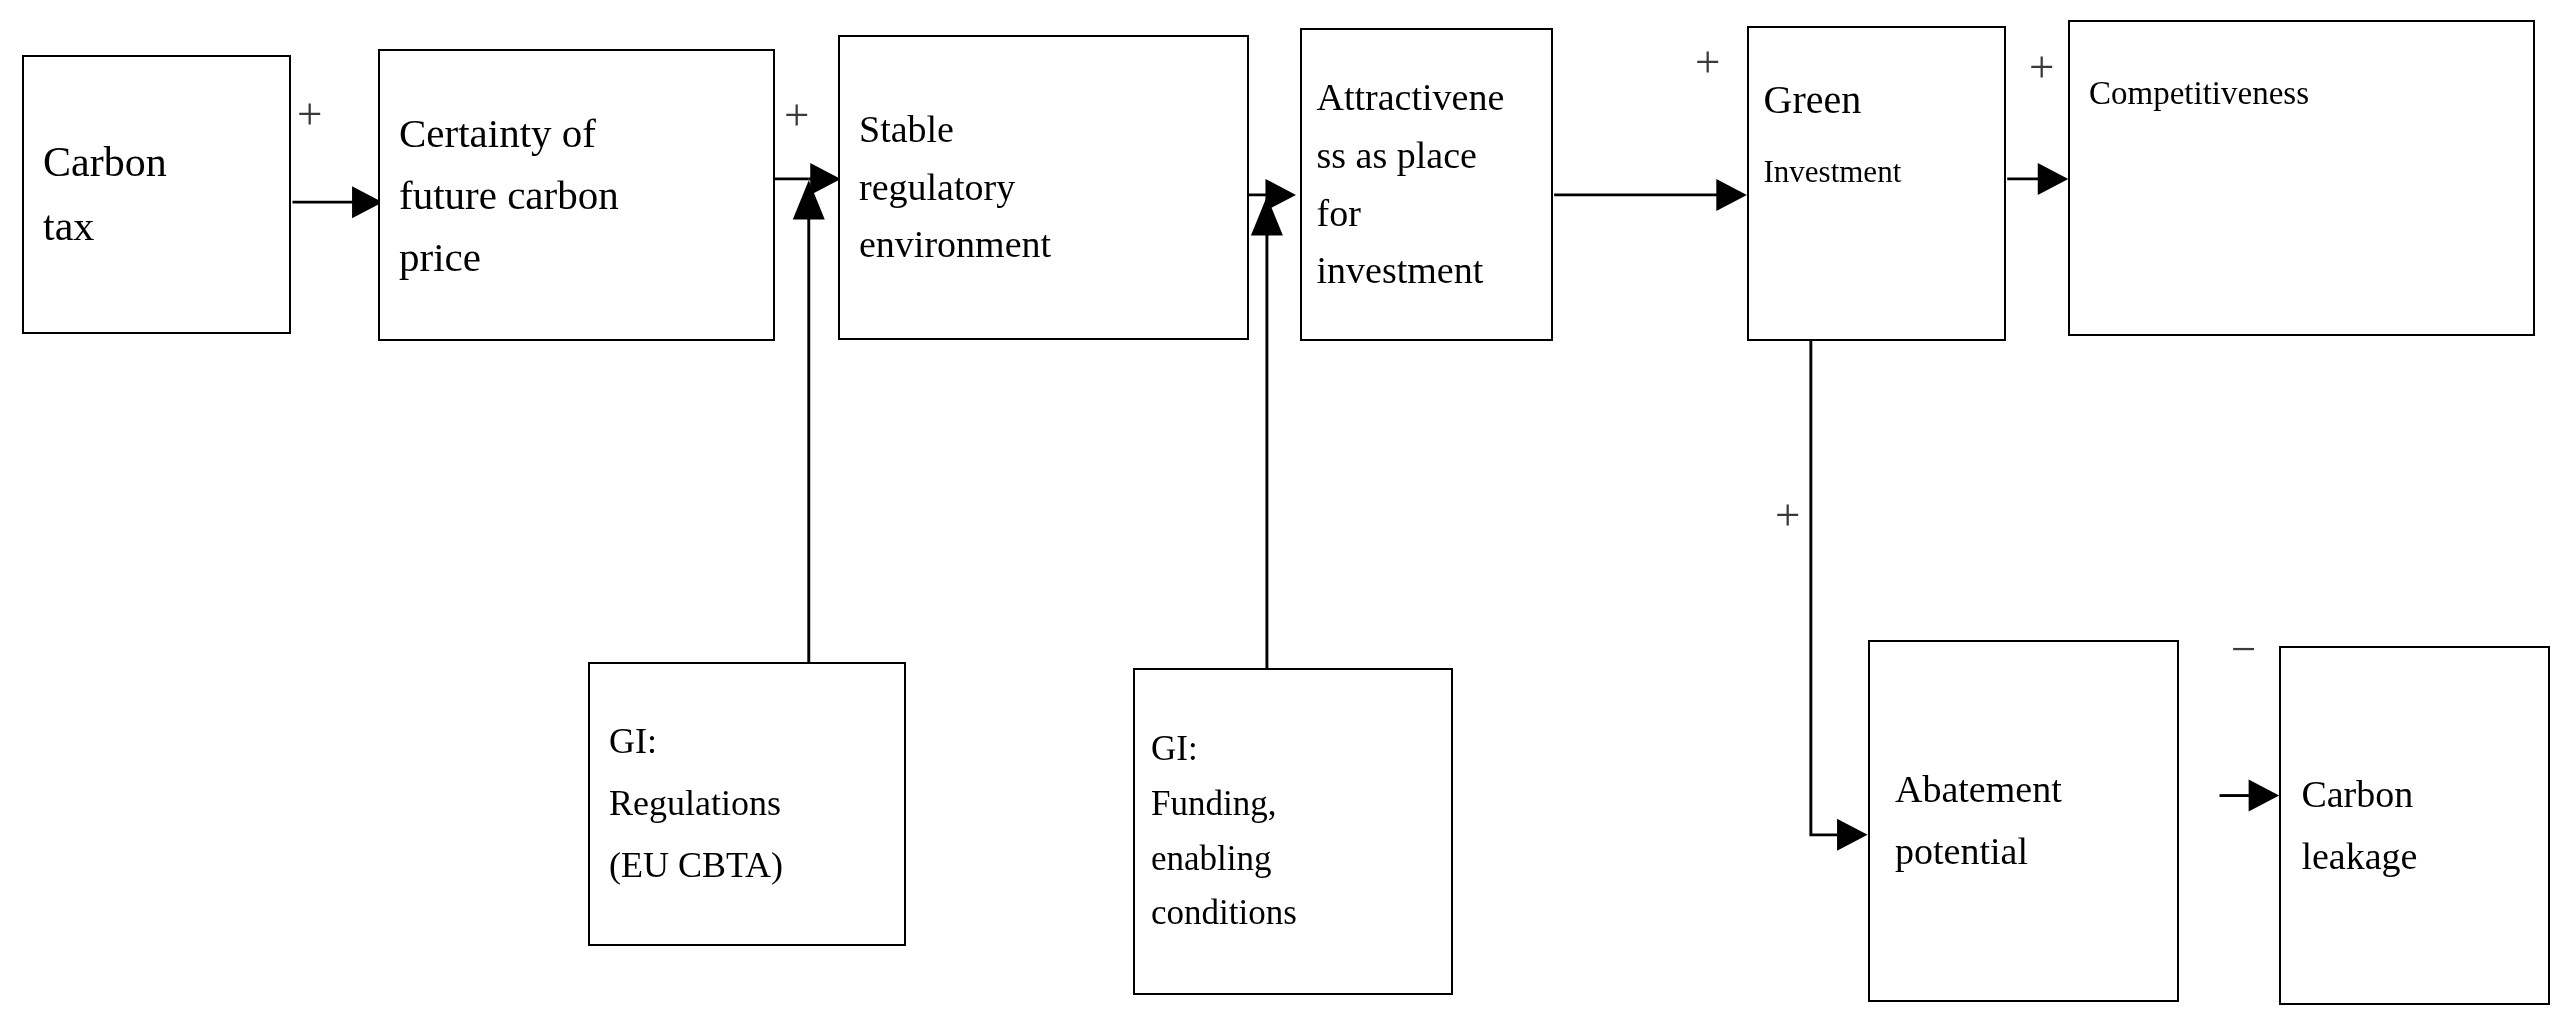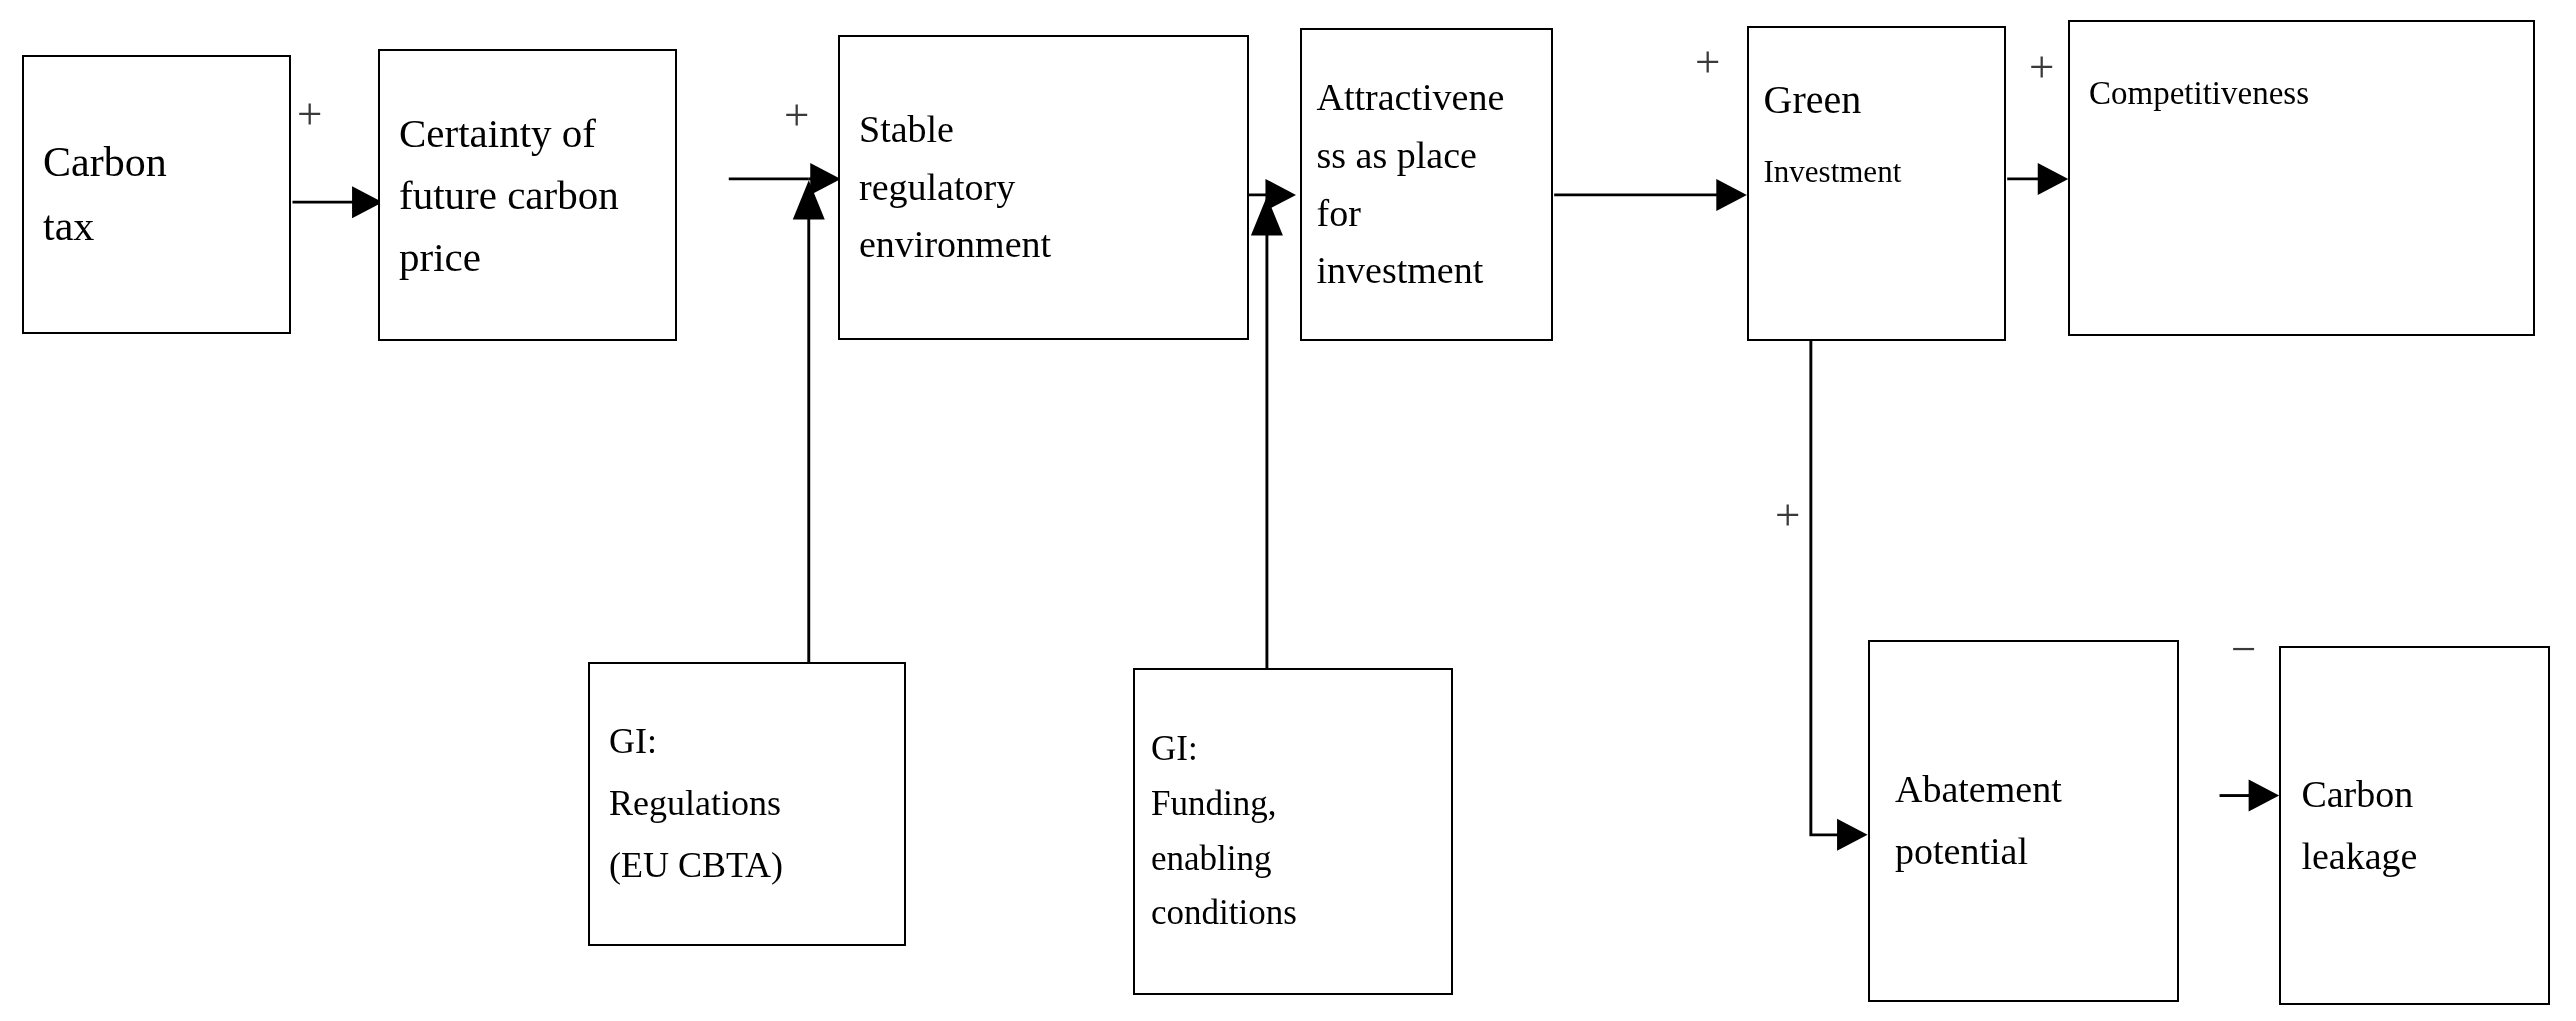"Certainty of" div.node { width: 299px -> 397px }
